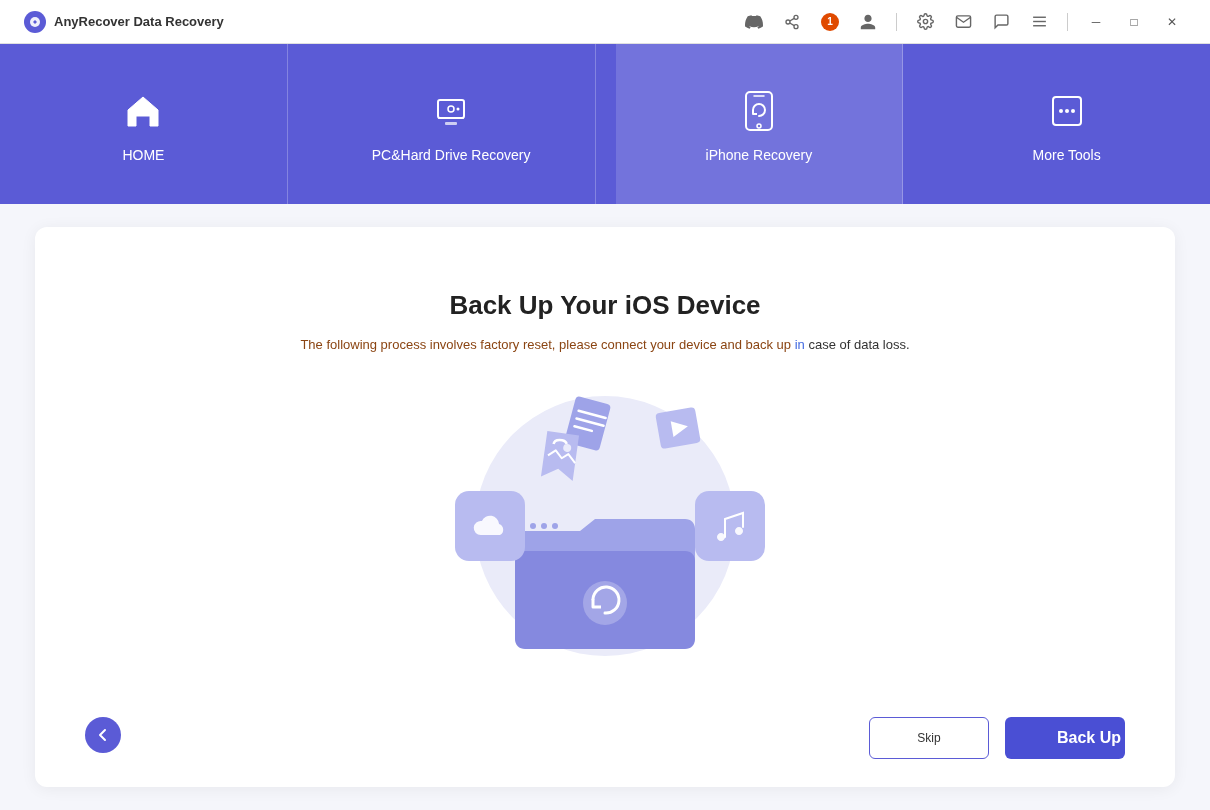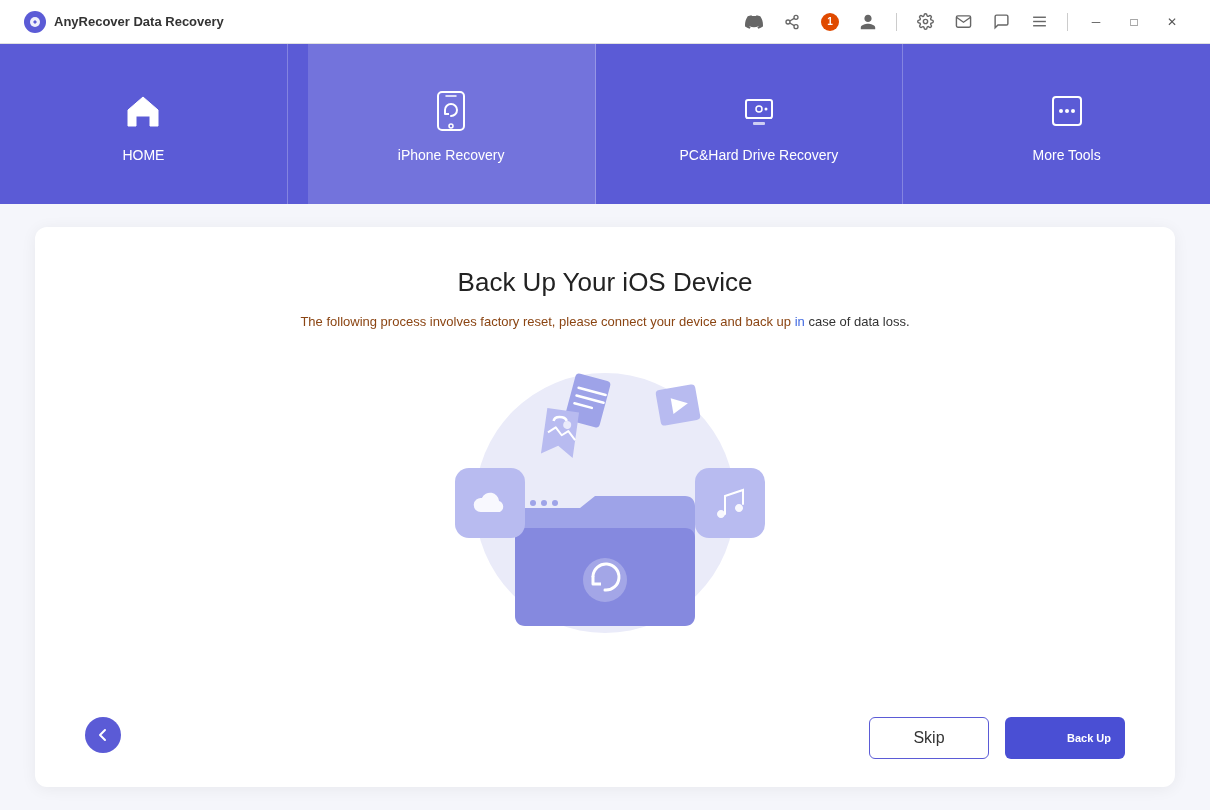"iPhone Recovery" div.nav-item { order: before "PC&Hard Drive Recovery" -> after "PC&Hard Drive Recovery" }
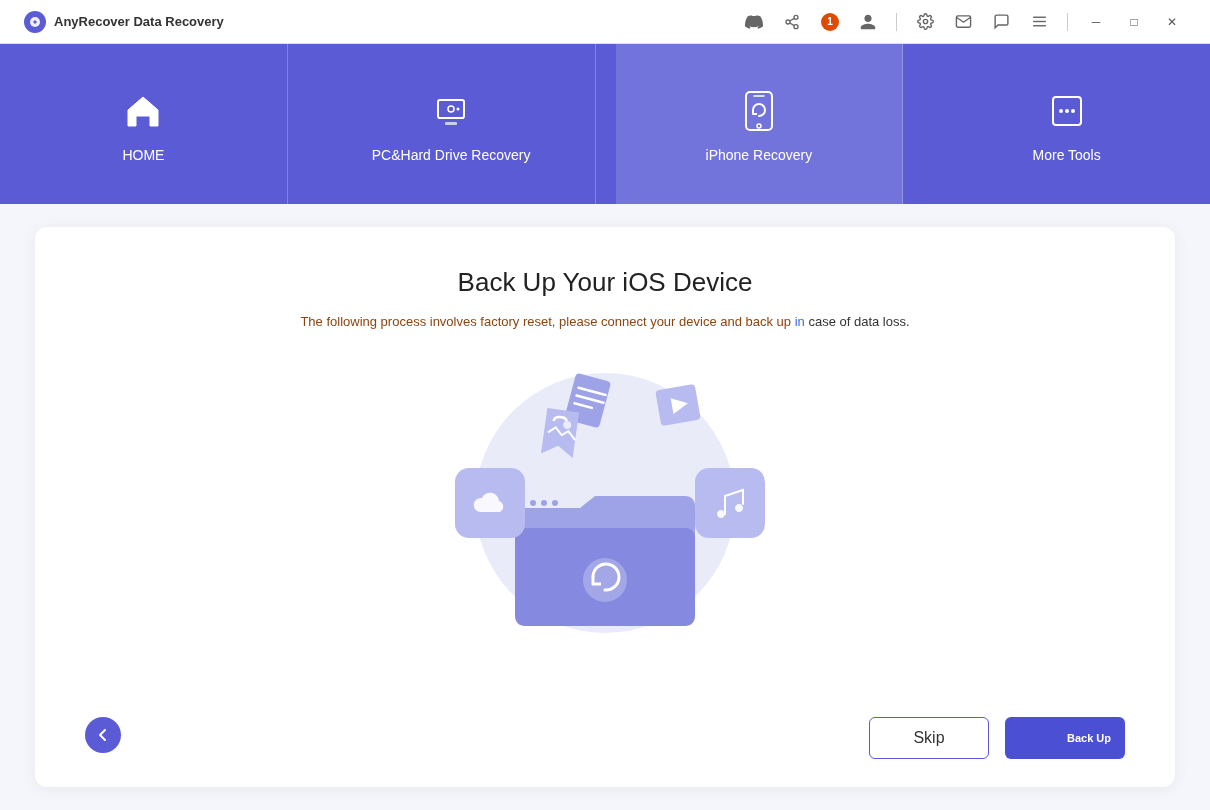"Back Up Your iOS Device" .page-title { font-weight: 400 -> 700; margin-top: none -> 23px }
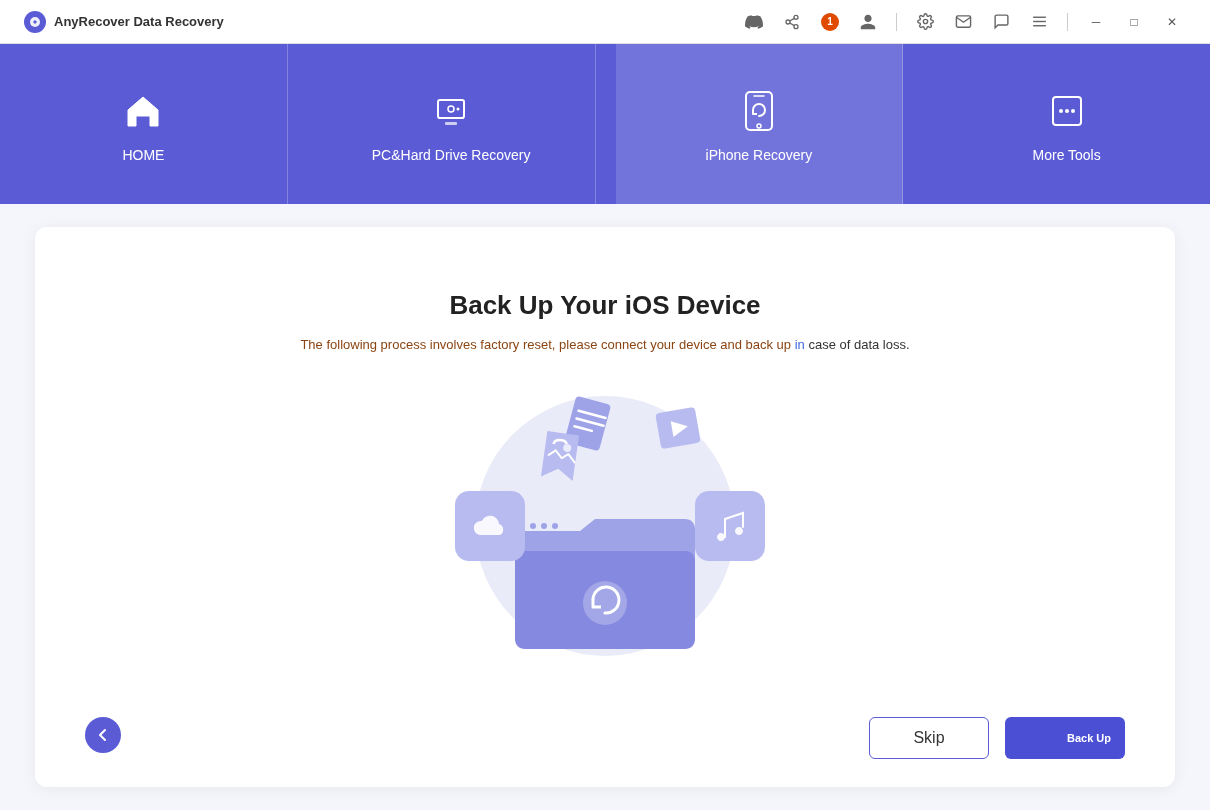"Skip" .btn-skip { font-size: 16px -> 12px }
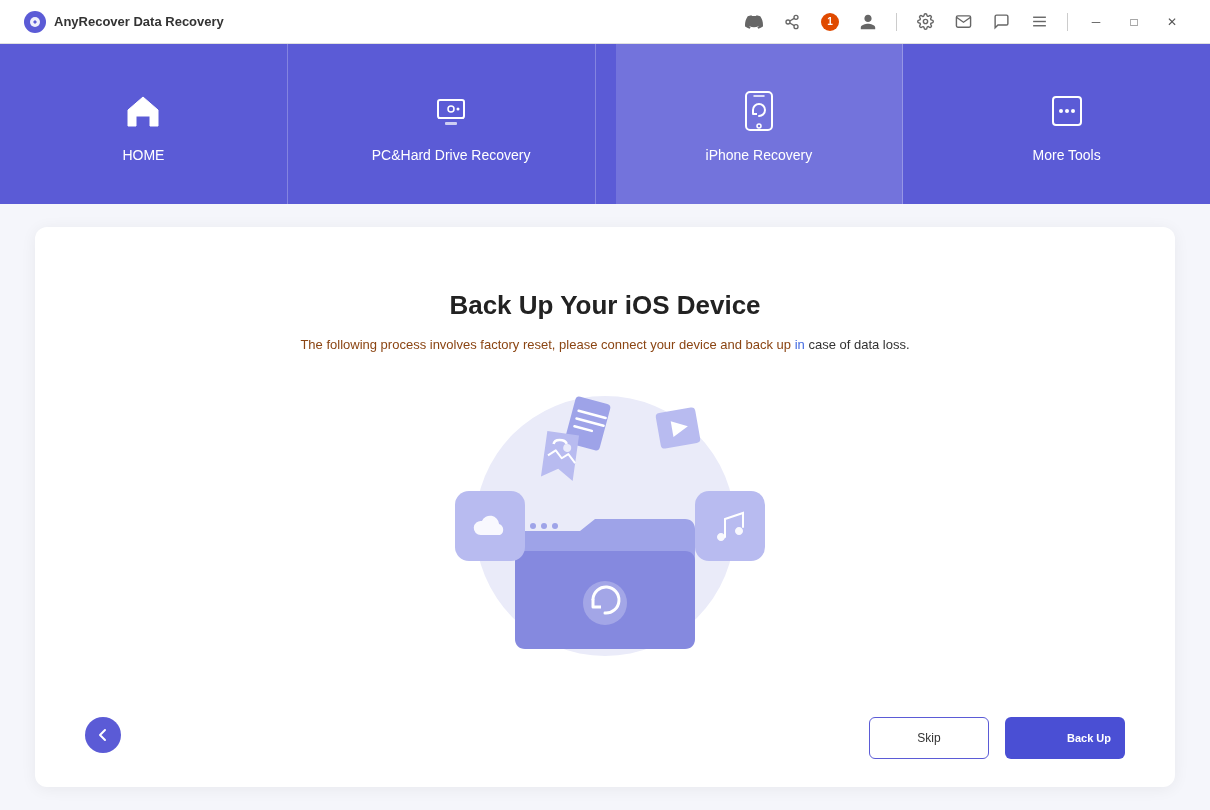"Back Up" .btn-backup { font-size: 11px -> 16px }
